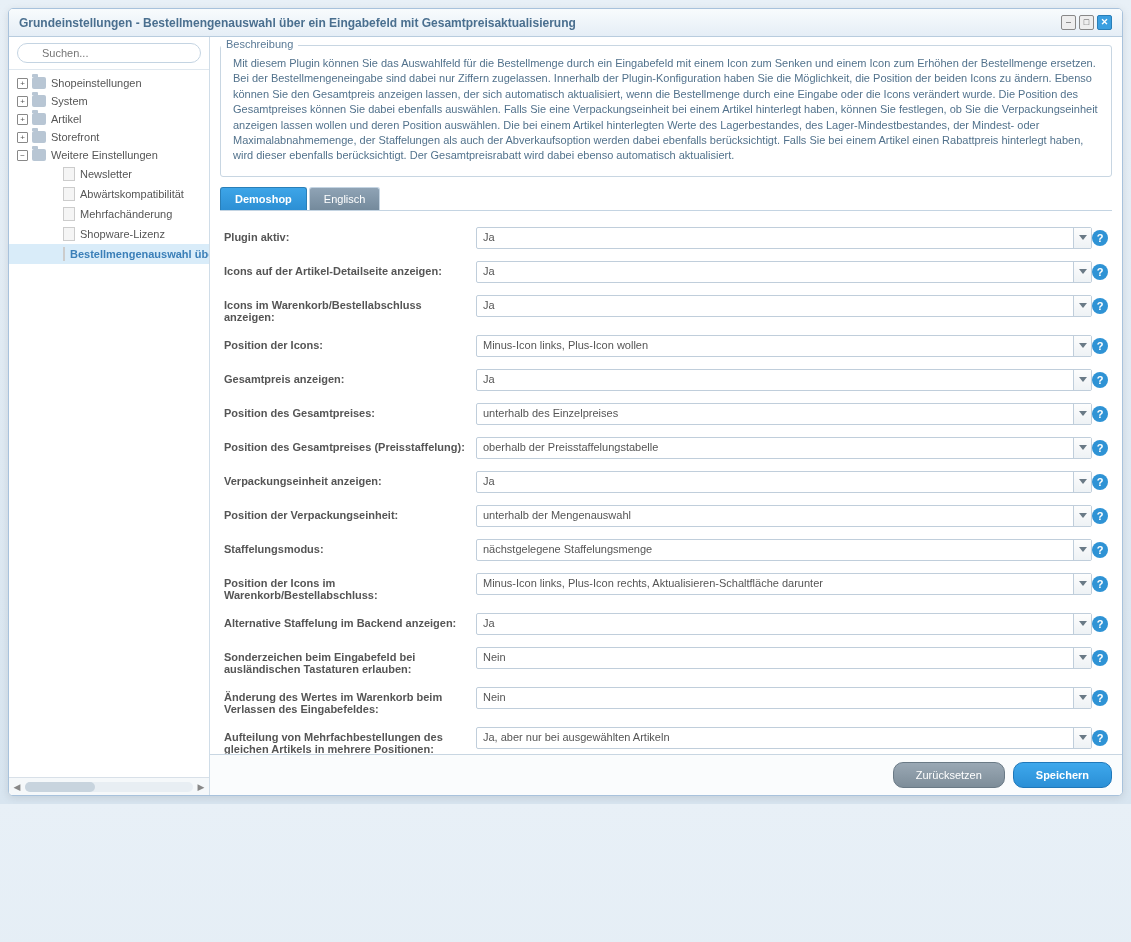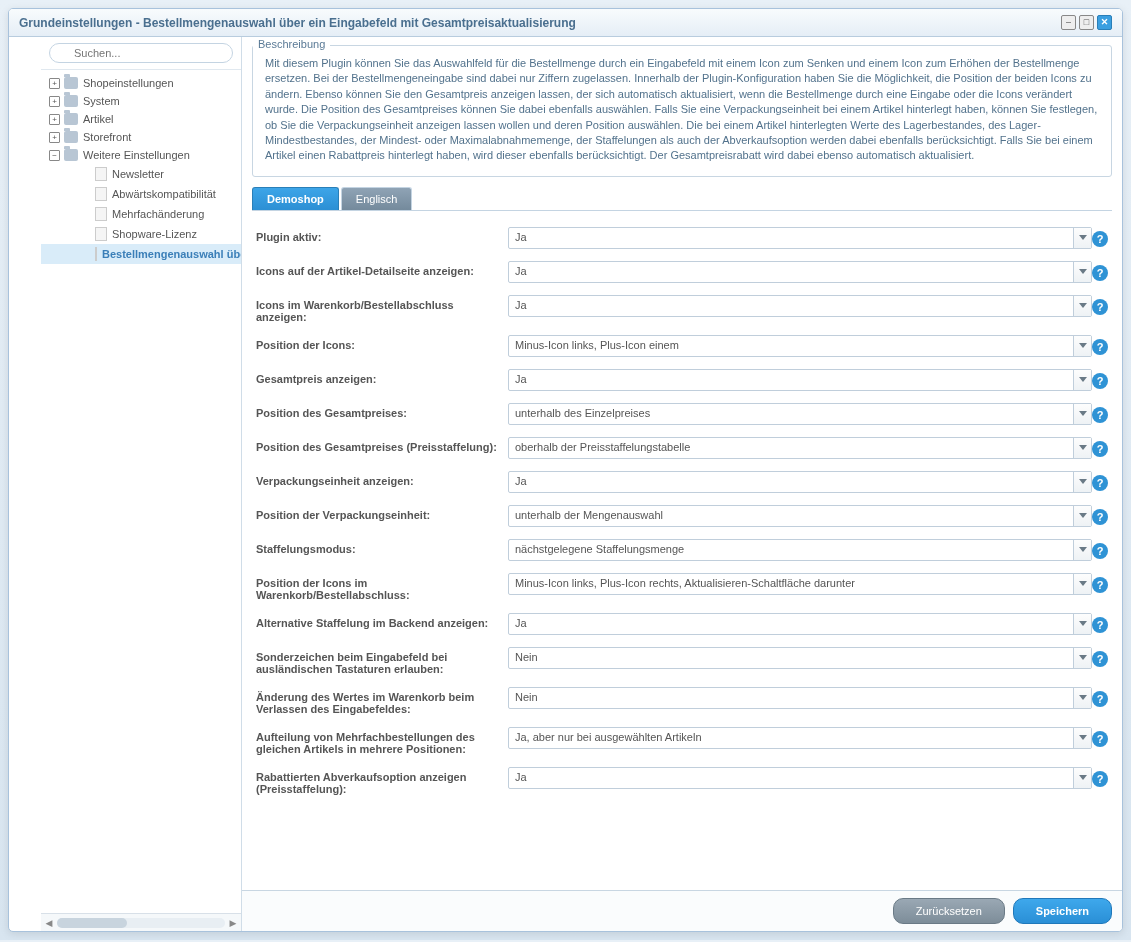"Suchen..." .window-body { height: 894px -> 758px; margin-left: 32px -> none }
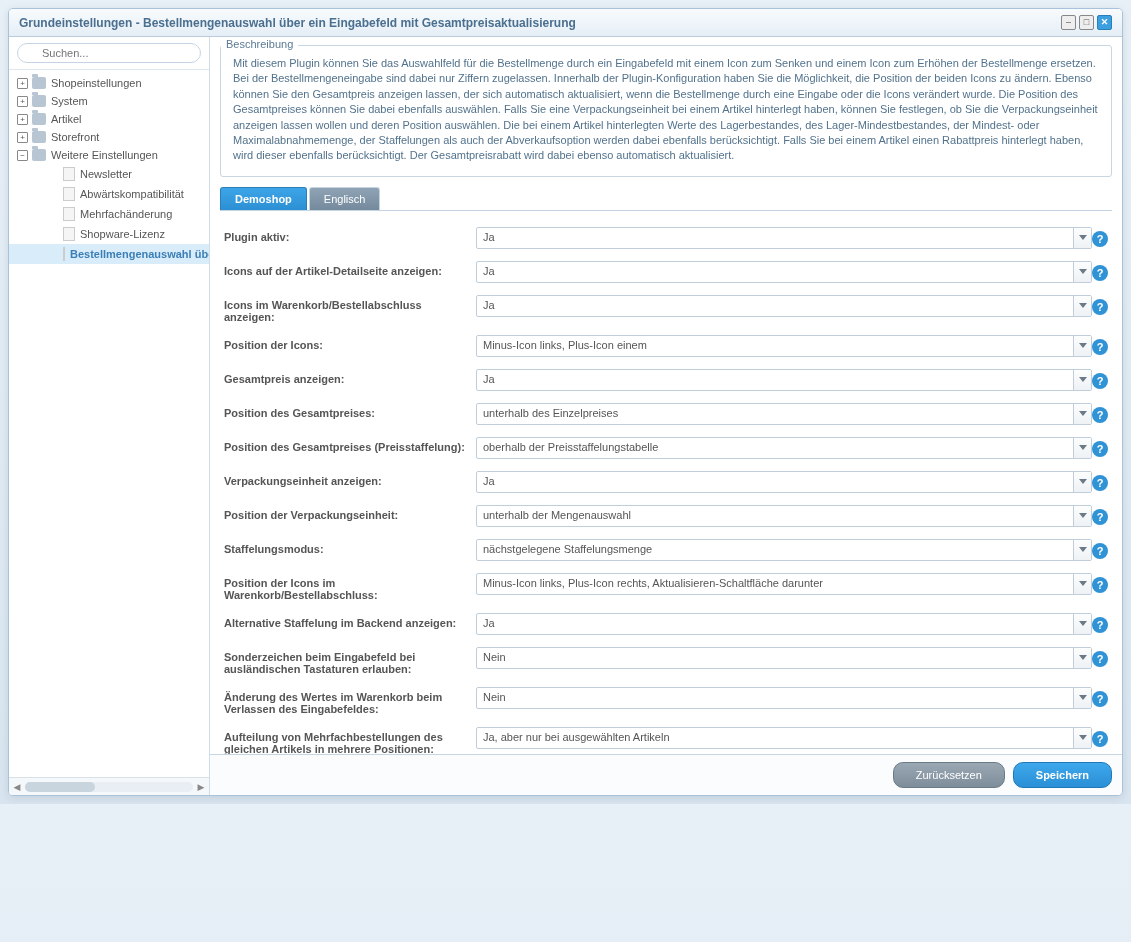"Ja" .form-control { align-items: center -> flex-start }
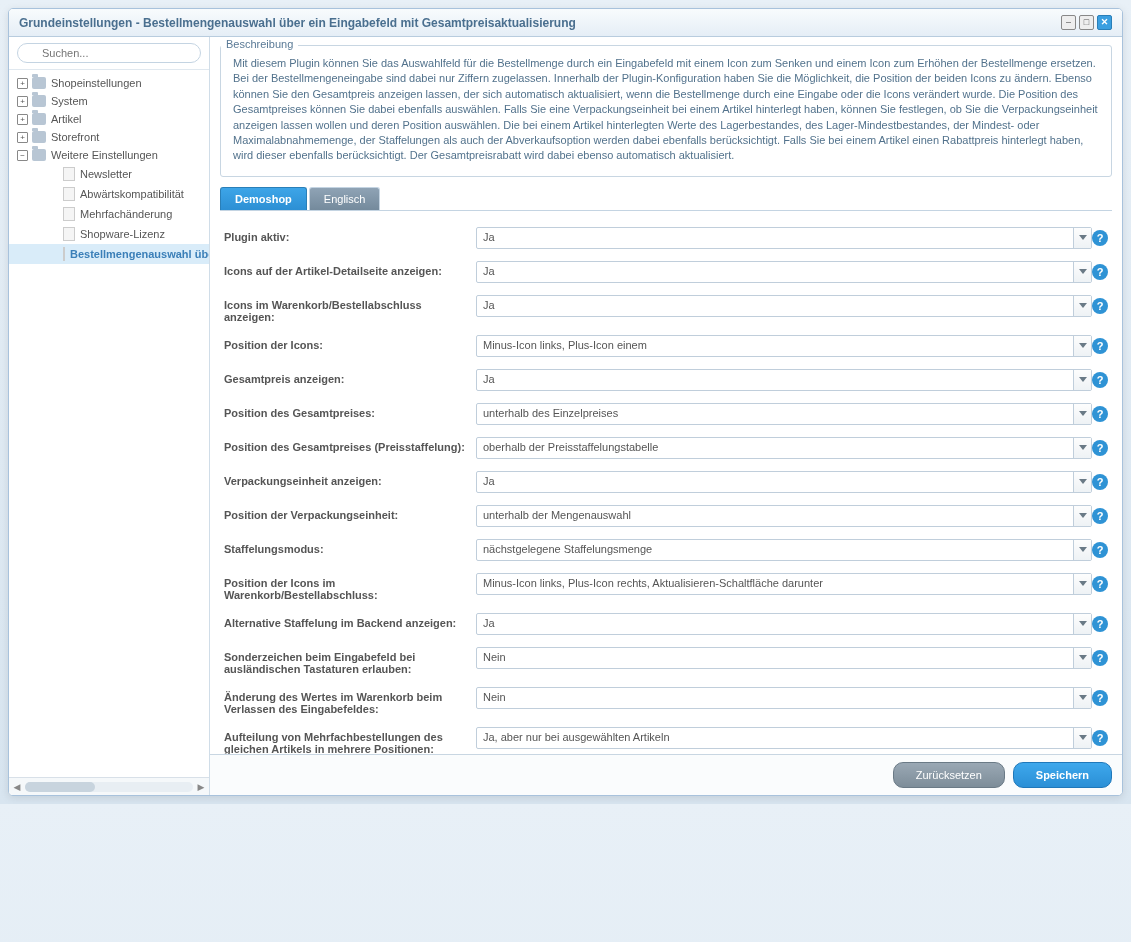"Minus-Icon links, Plus-Icon einem" div.select-value { text: einem -> wollen }
